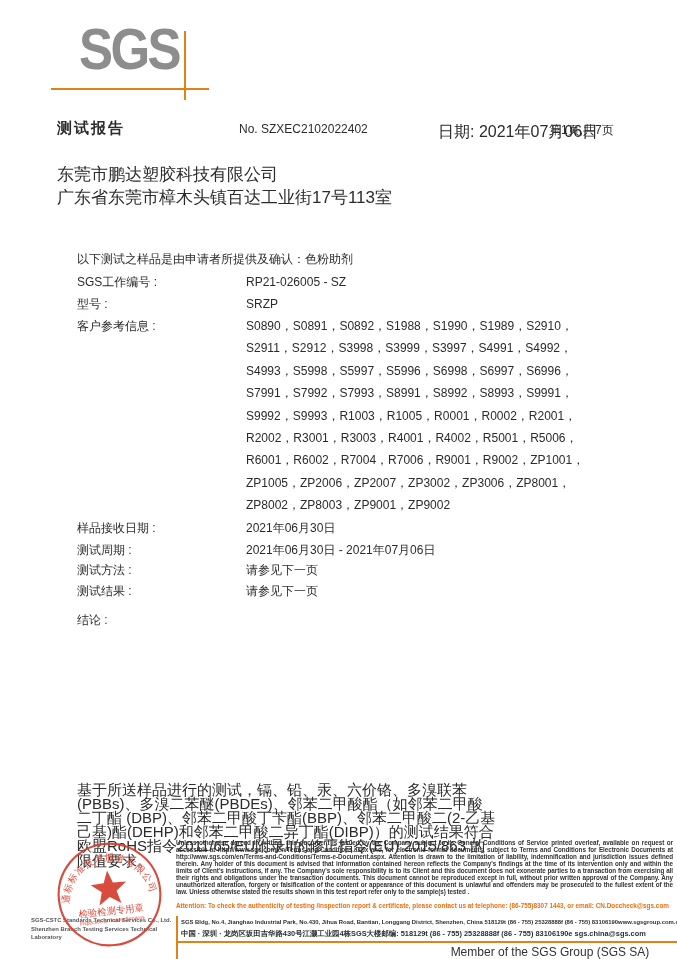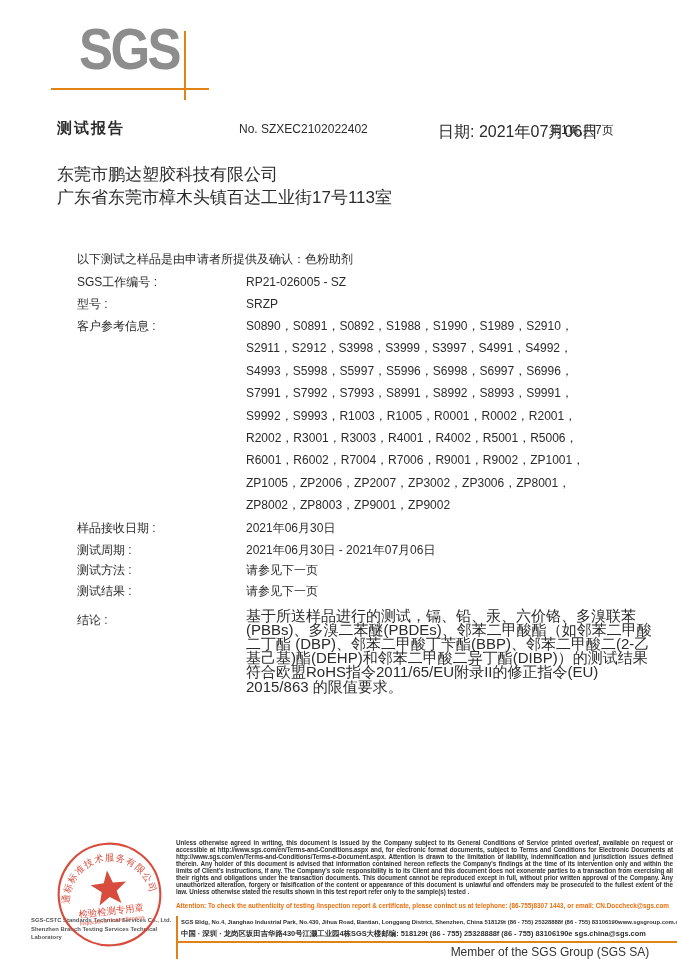"结论 :" .row.conclusion { flex-direction: none -> column }
